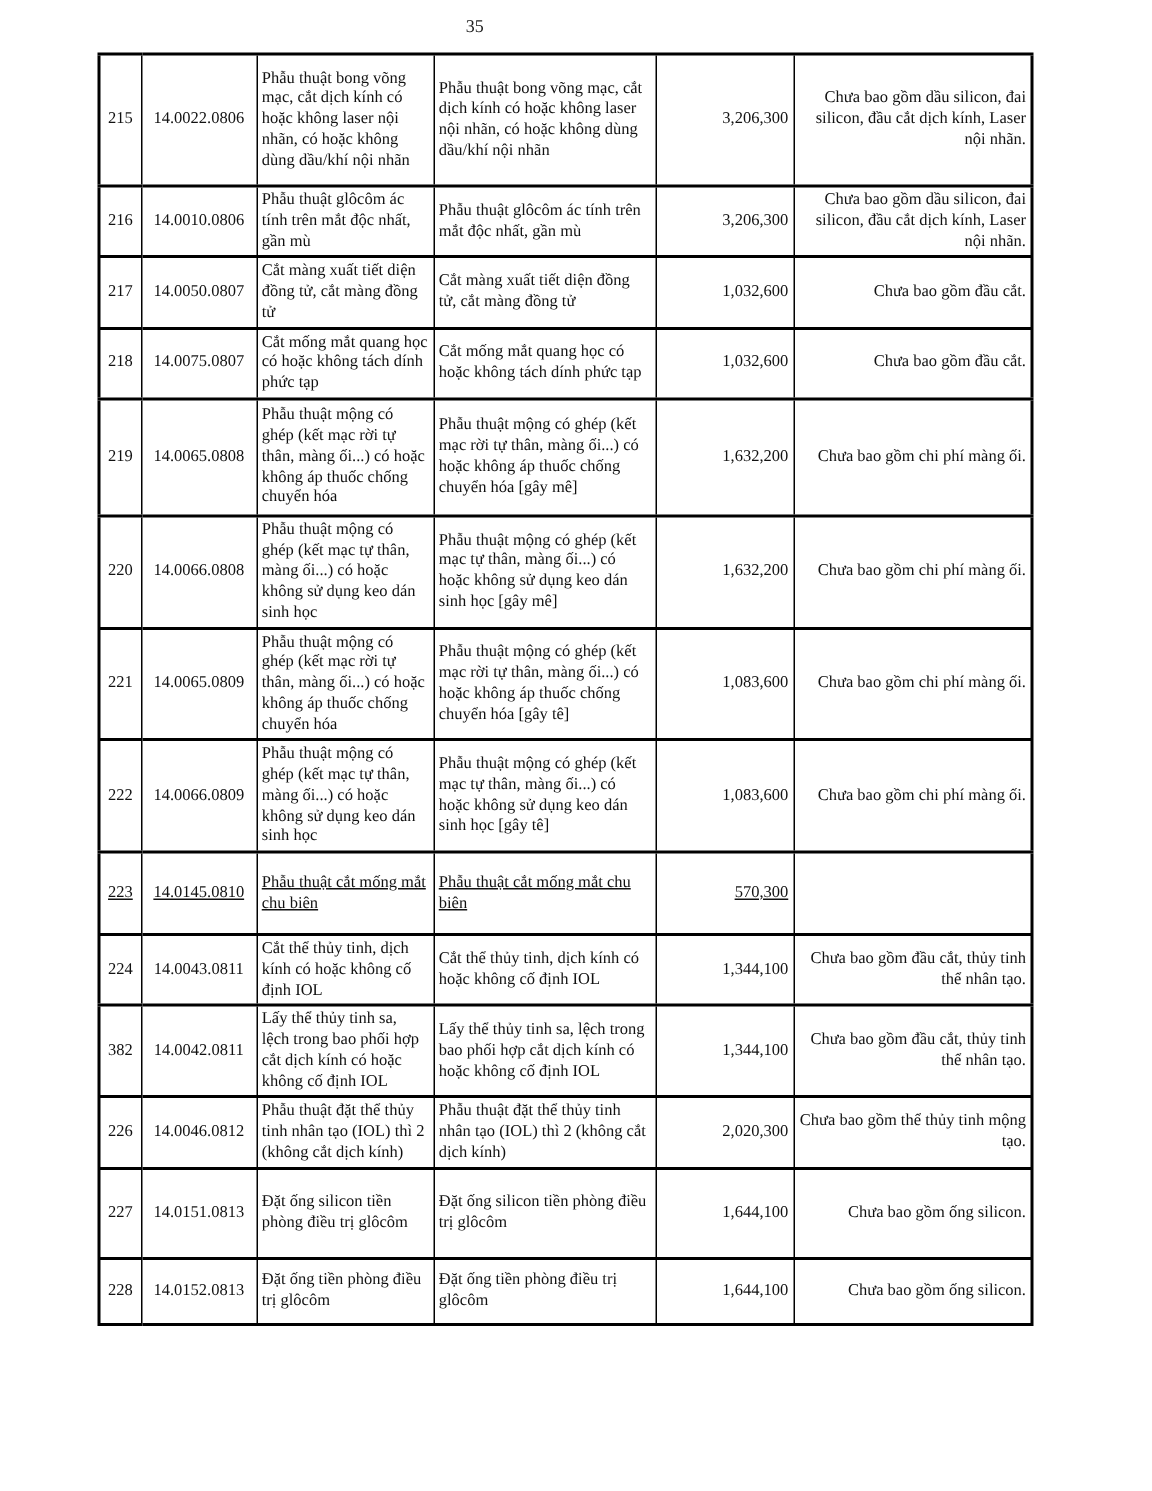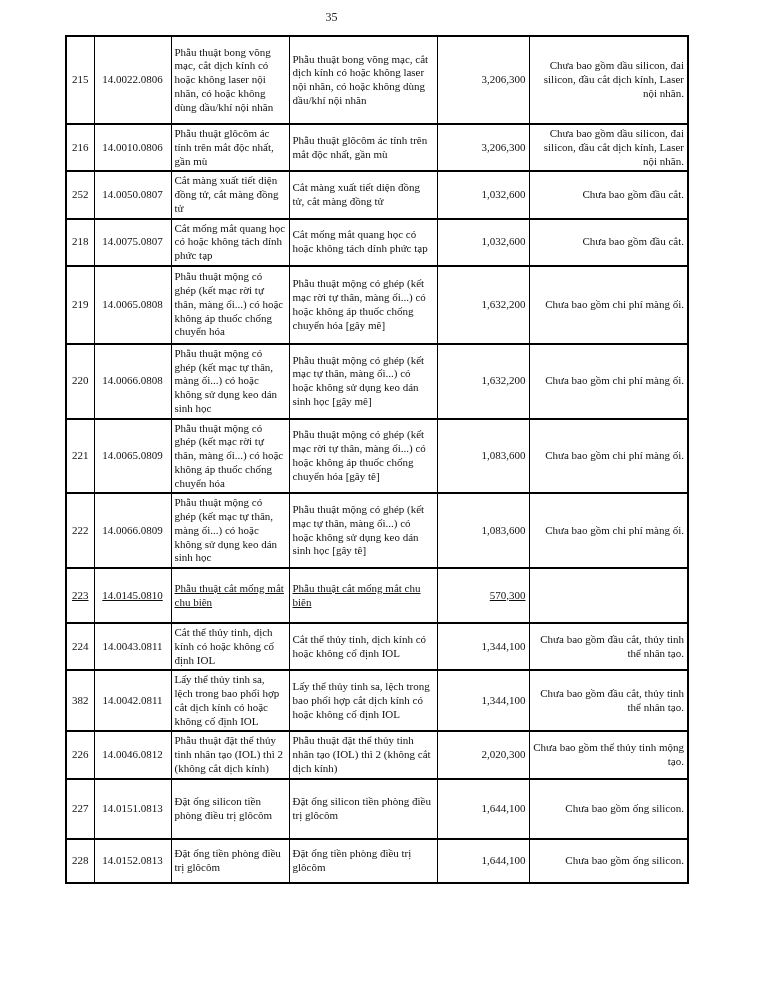"35" .page-number { left: 16px -> 1px }
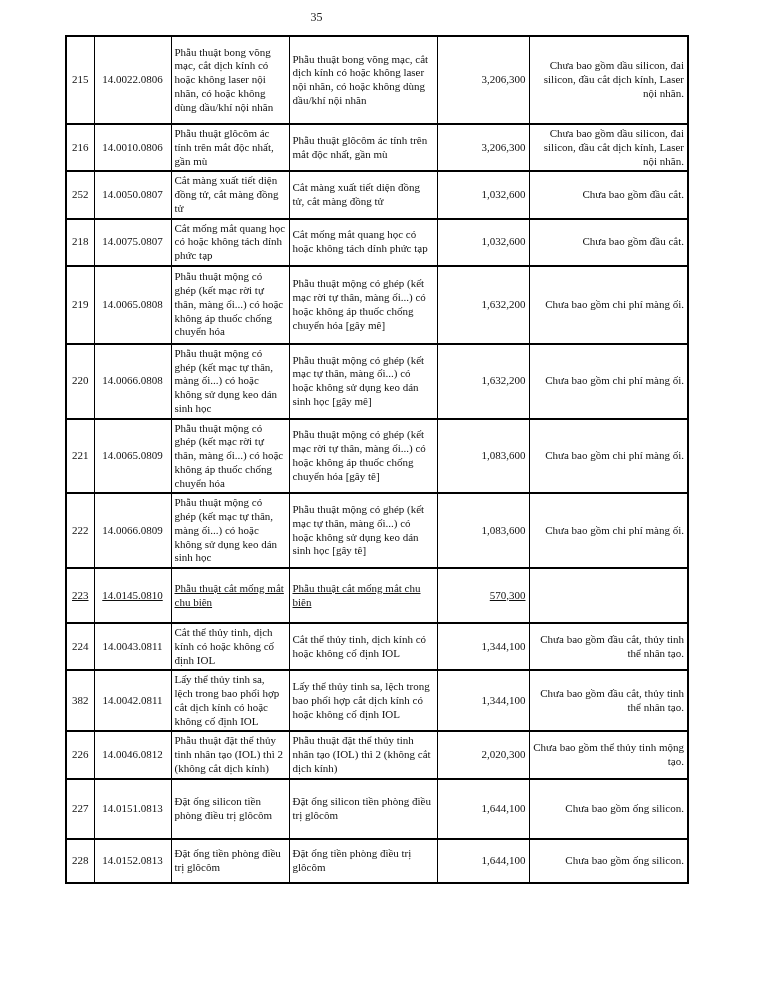"252" td.col-stt { text: 252 -> 217 }
